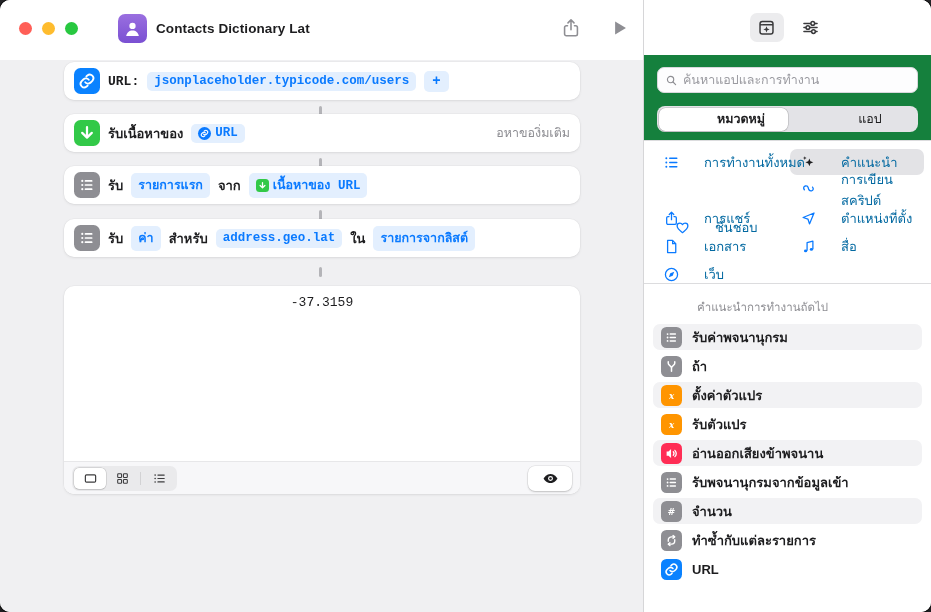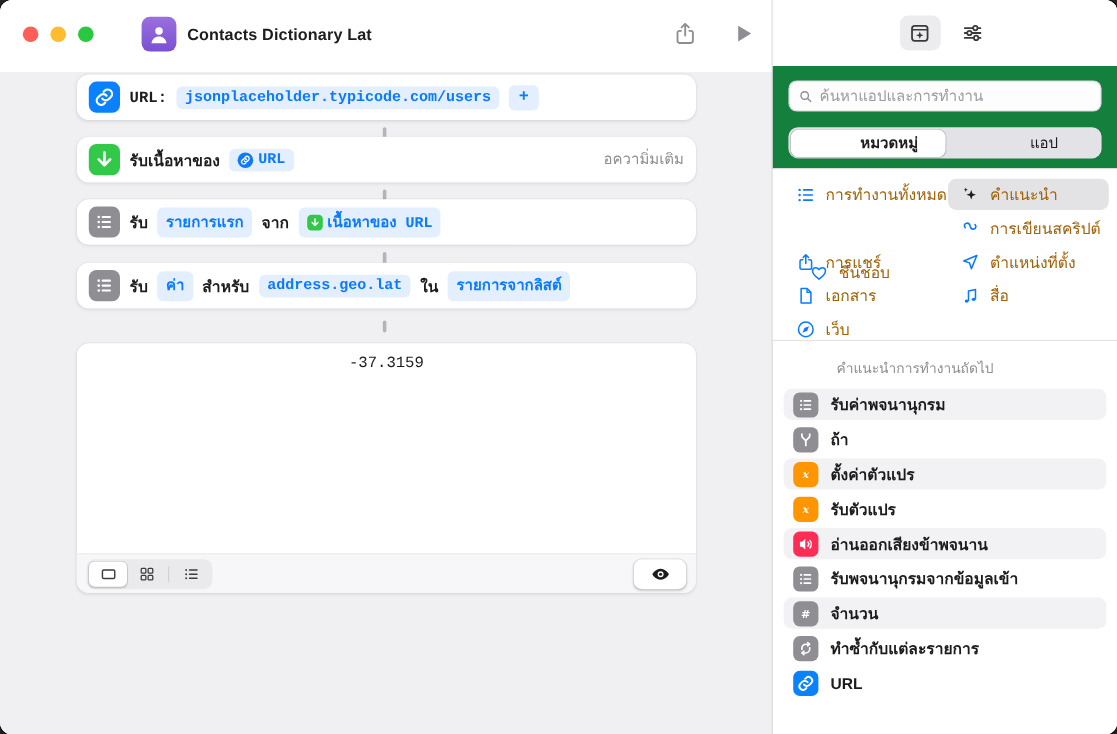"อความิ่มเติม" span.more { text: อความิ่มเติม -> อหาของิ่มเติม }
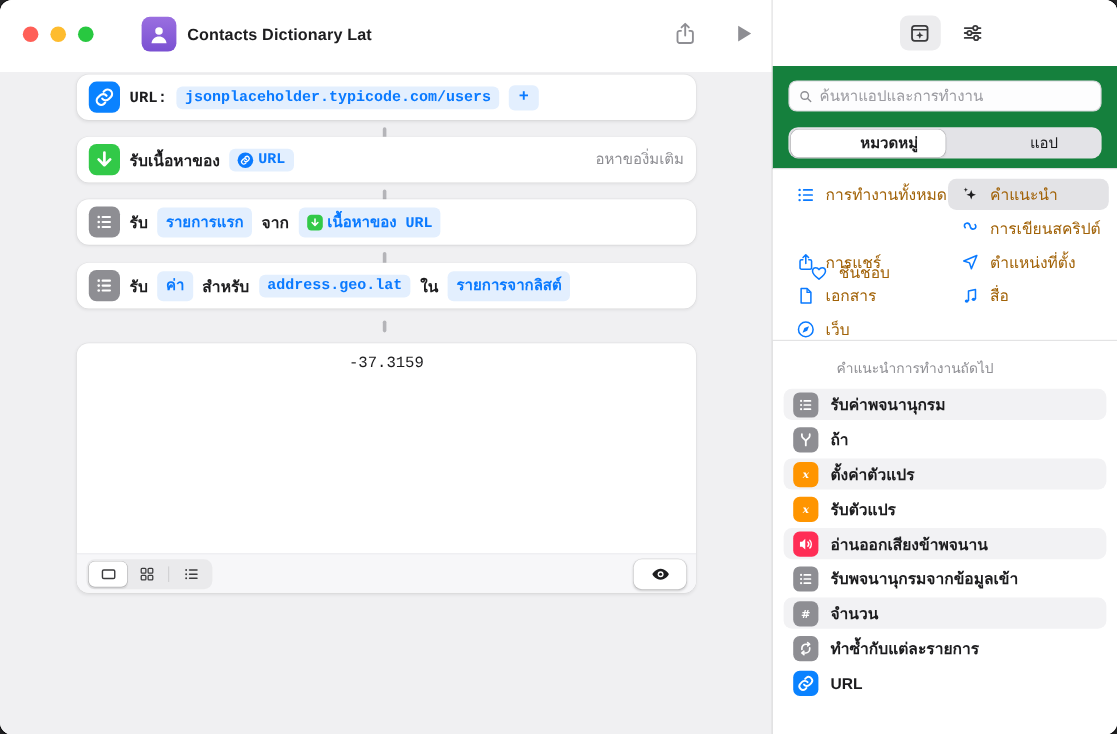"การทำงานทั้งหมด" .catcell { color: #a16207 -> #0369a1; gap: 8px -> 24px }
